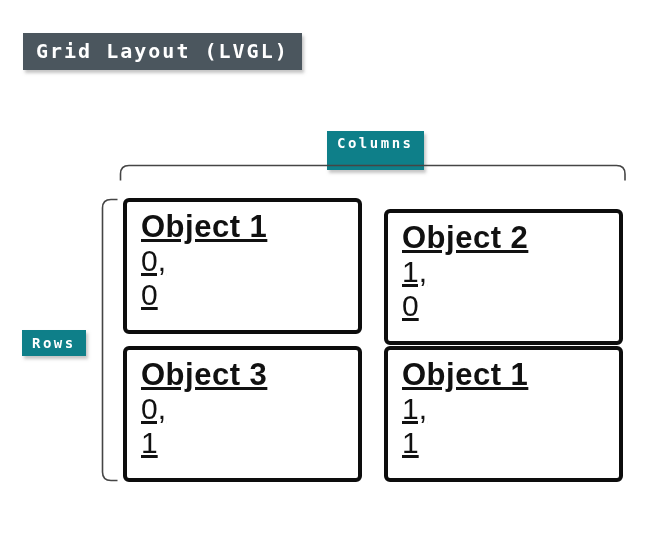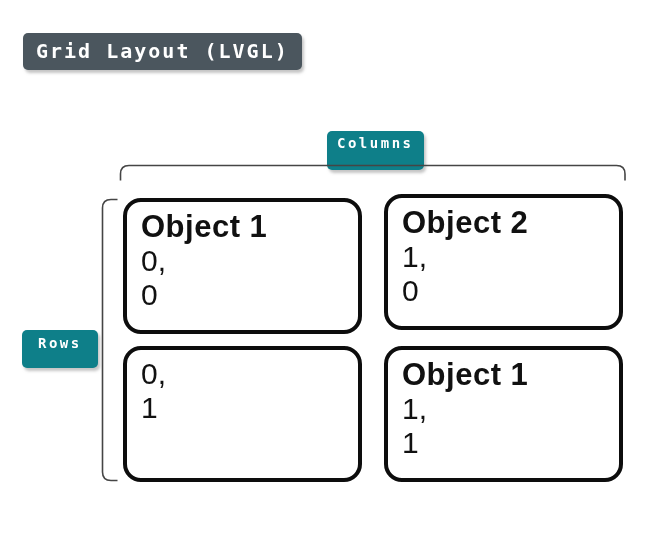"Grid Layout (LVGL)" .badge { border-radius: 5px -> 0 }
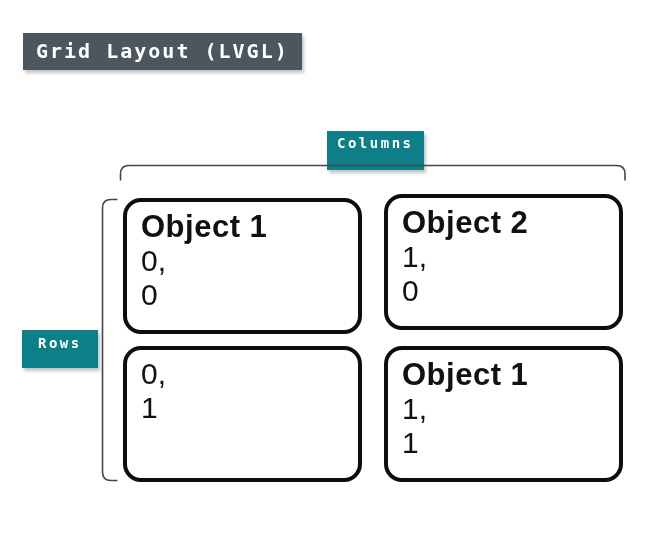"Object 1" .obj-box { border-radius: 18px -> 6px; text-decoration: none -> underline }
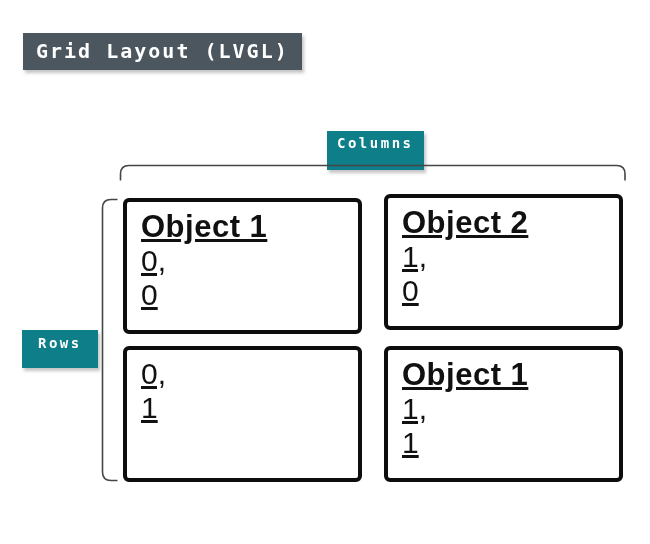"Object 2" .box2 { top: 194px -> 209px }
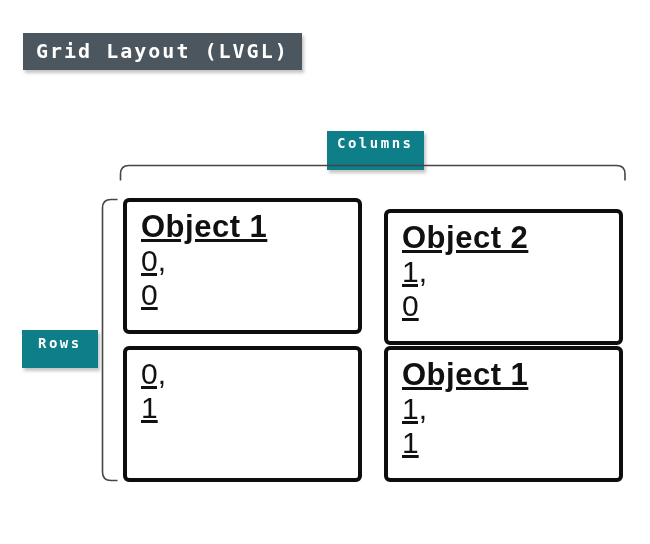"Rows" .rows-badge { height: 38px -> 26px; padding: 0 16px -> 0 10px }
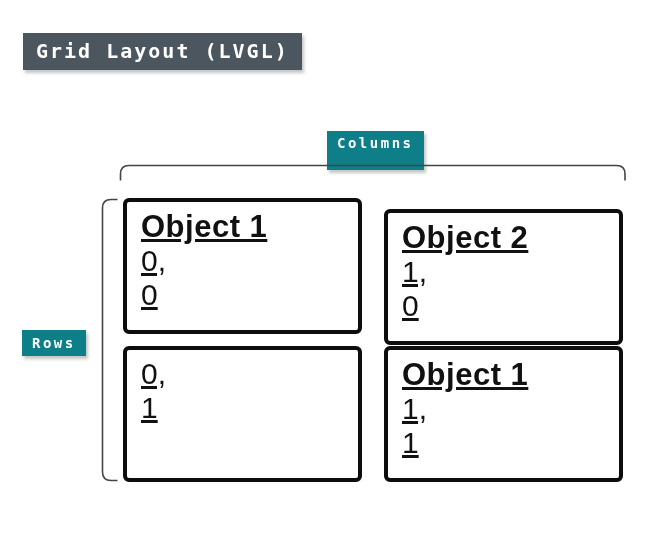"Object 3" div.obj-title { html: none -> <div>Object 3</div> }
